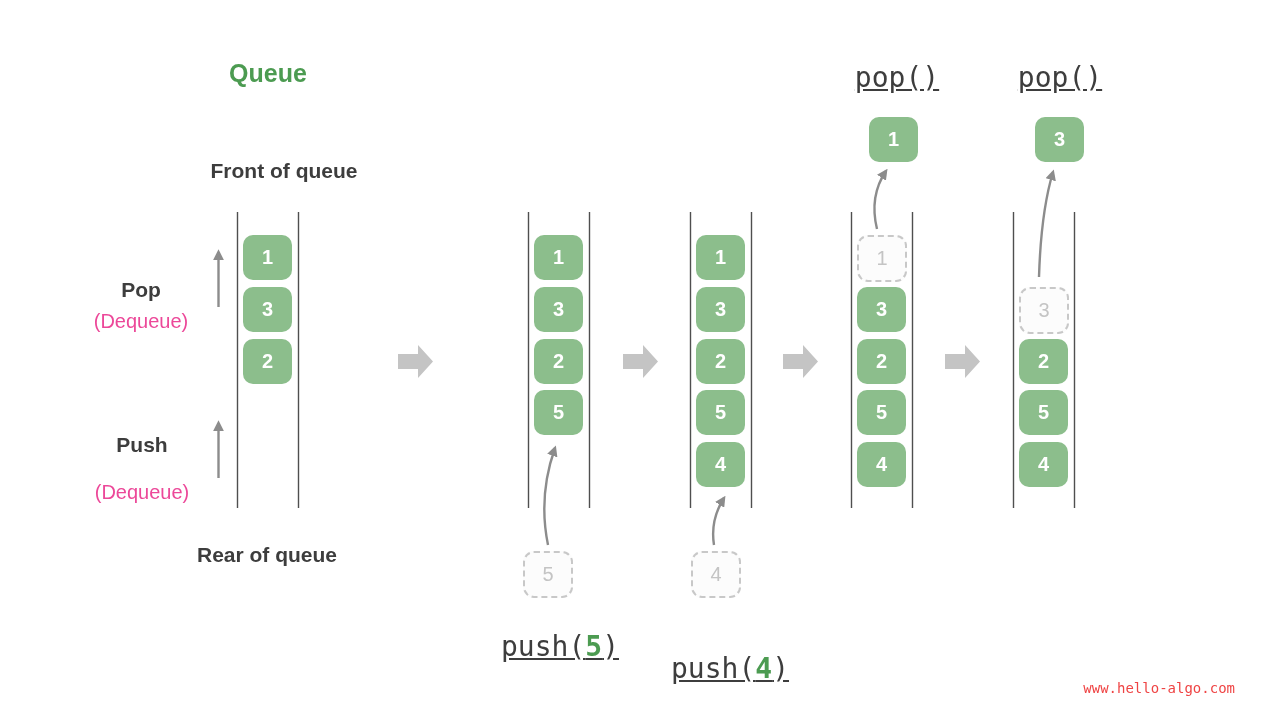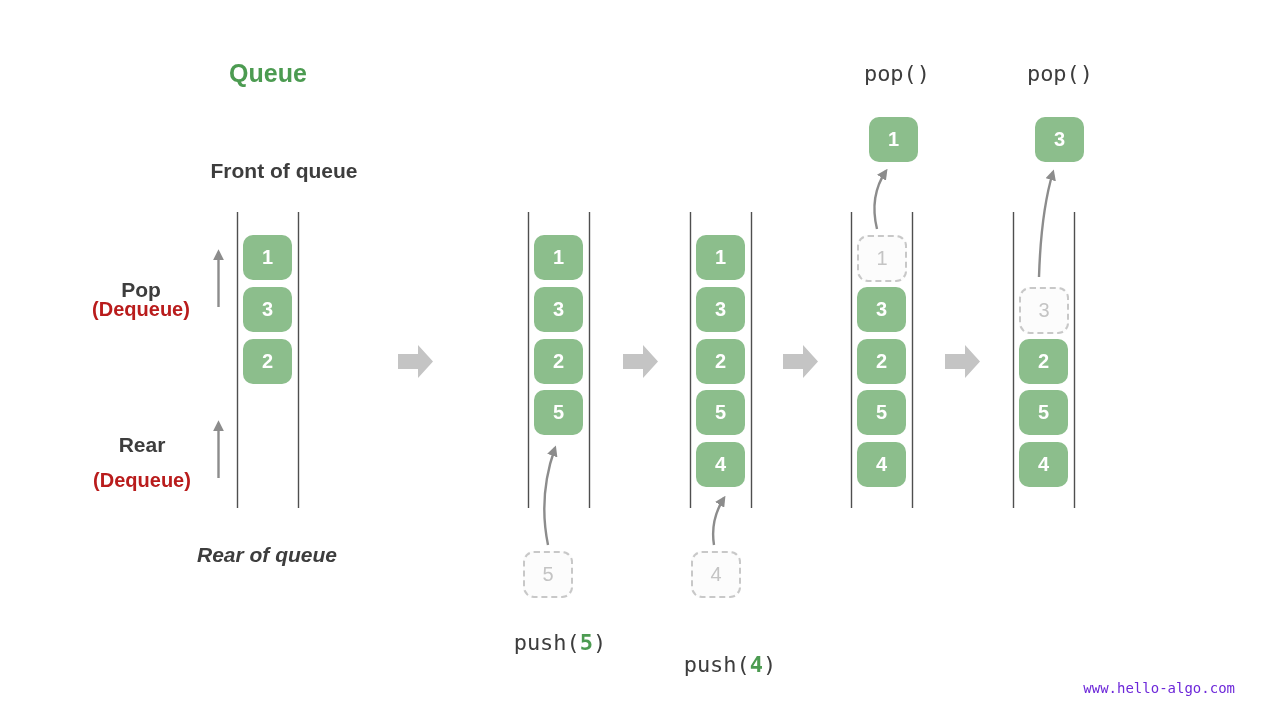"pop()" .mono { font-size: 22px -> 28px; text-decoration: none -> underline }
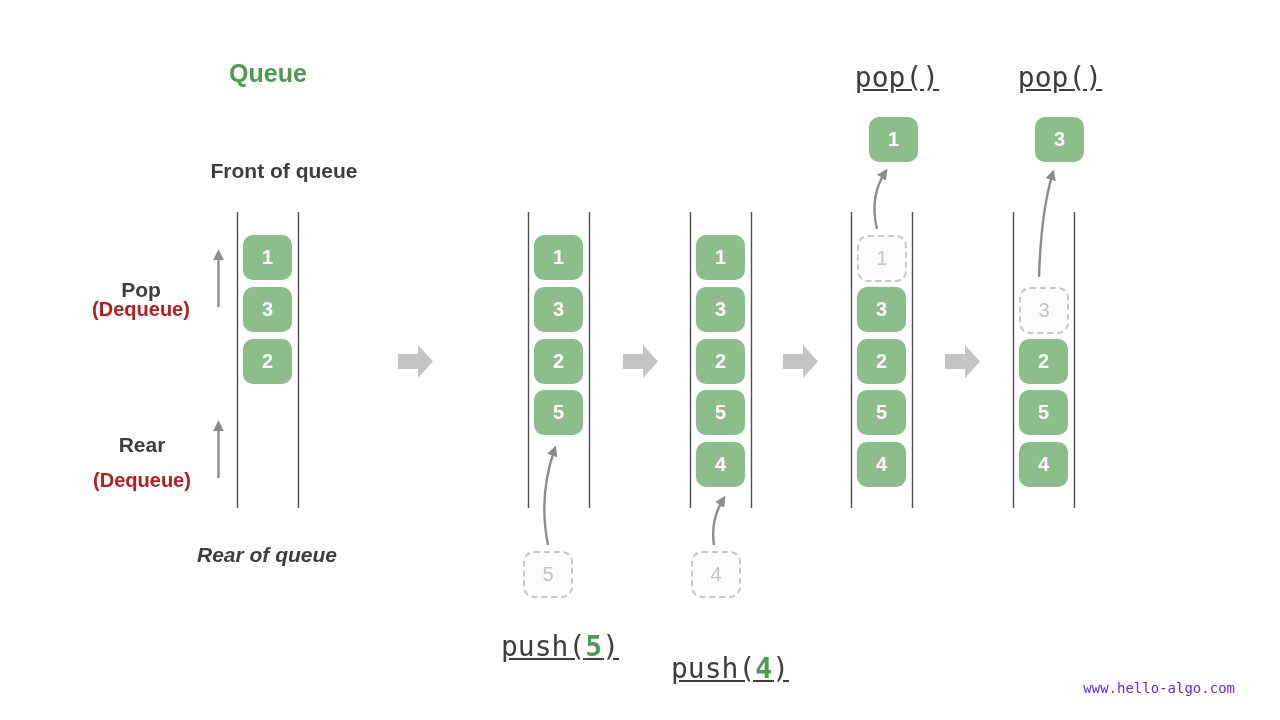"(Dequeue)" .subheading { color: #b91c1c -> #ec4899; font-weight: bold -> normal; margin-top: none -> 12px }
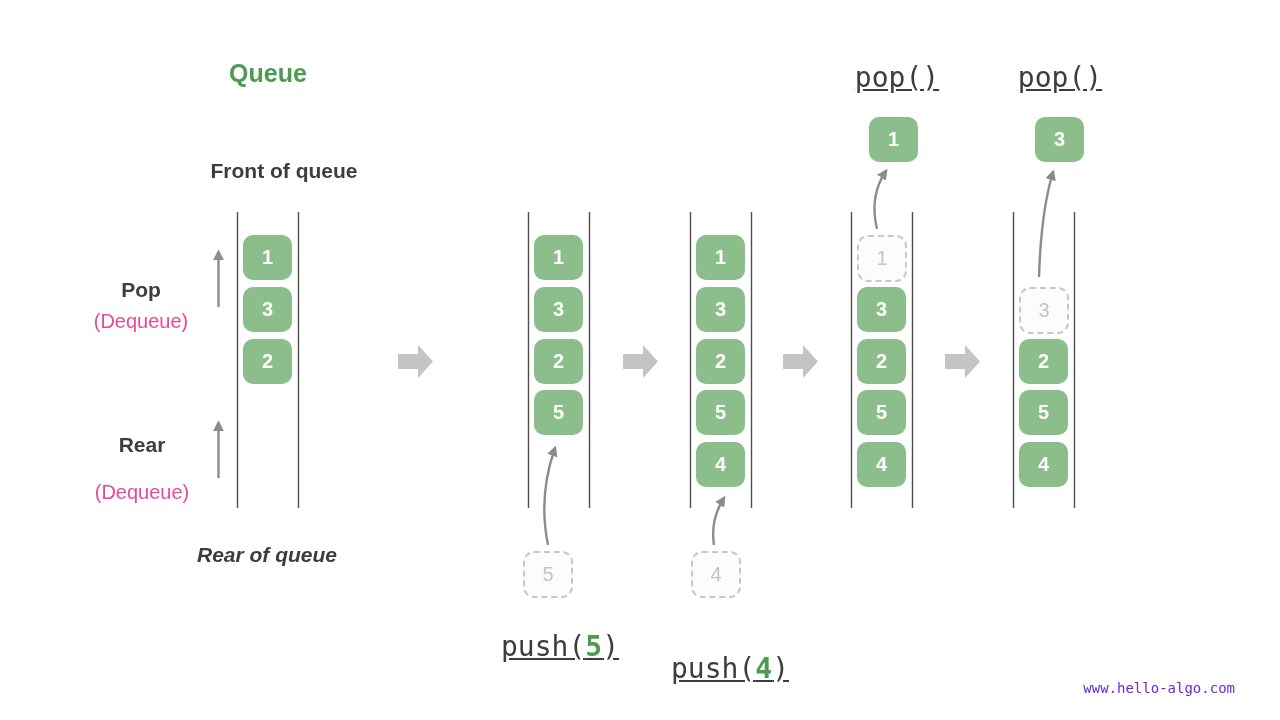"Rear" div.heading { text: Rear -> Push }
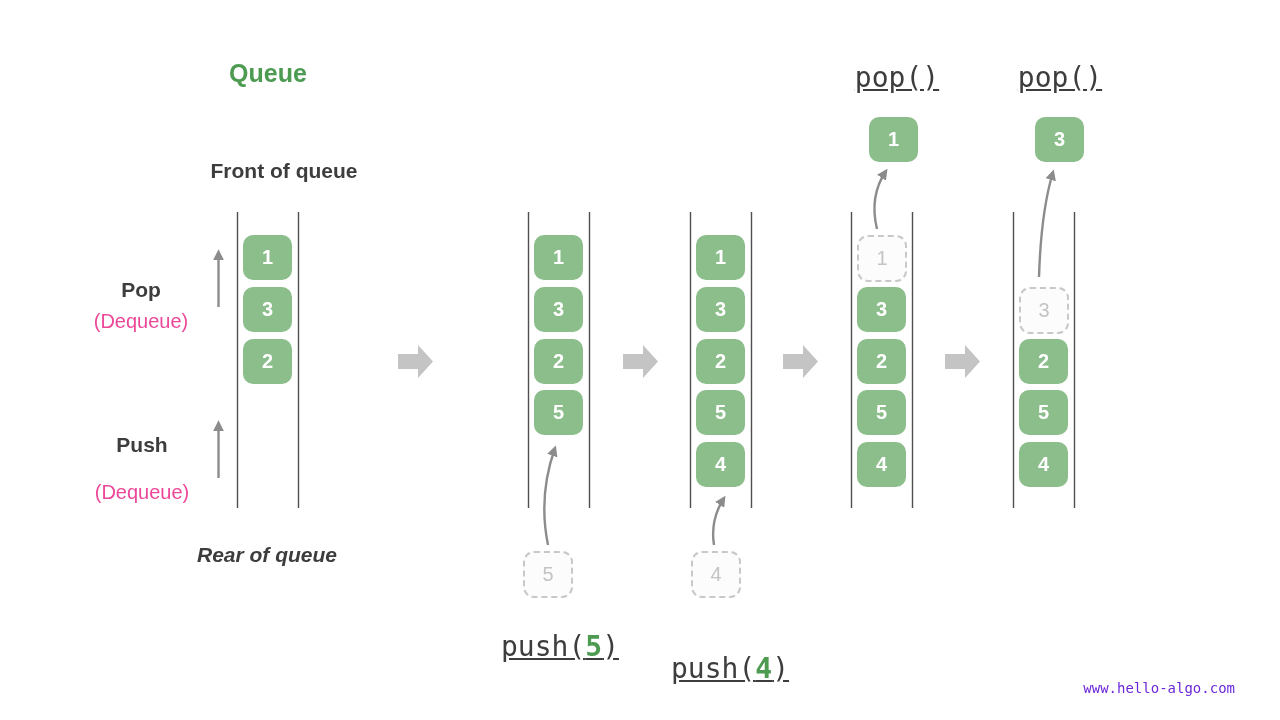"Rear of queue" div.heading { font-style: italic -> none }
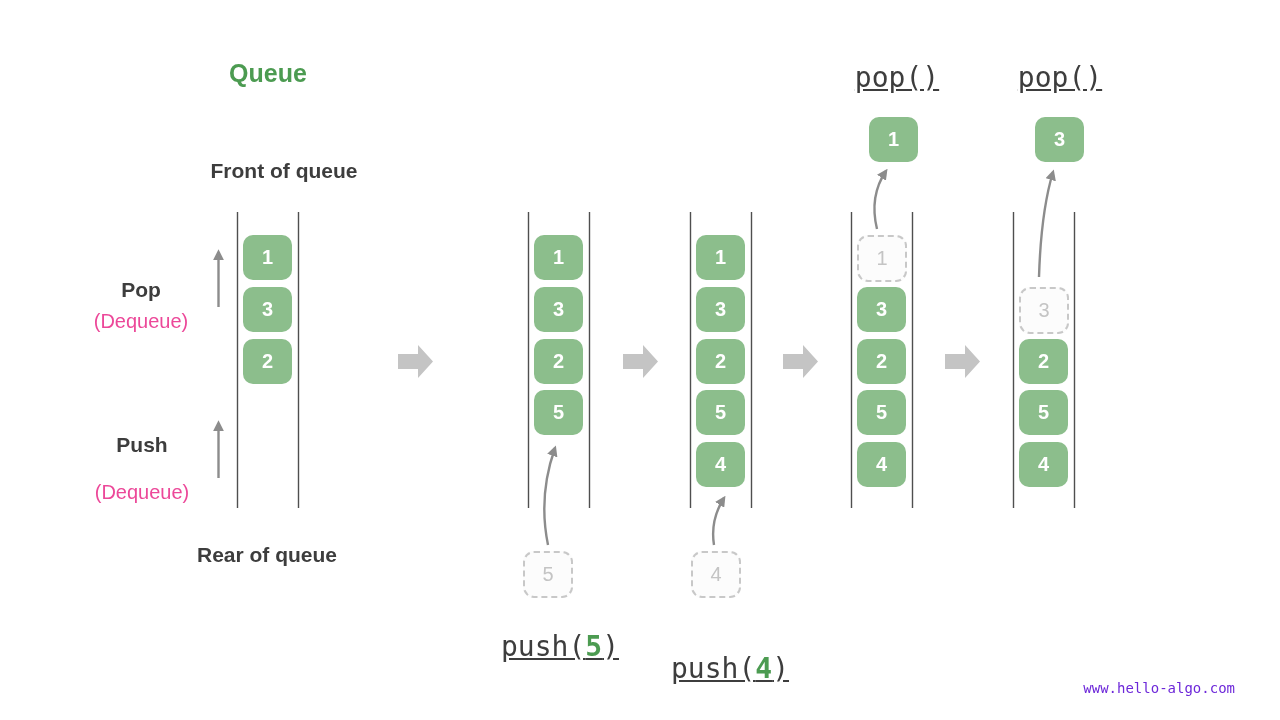"www.hello-algo.com" .watermark { color: #6d28d9 -> #ef4444 }
